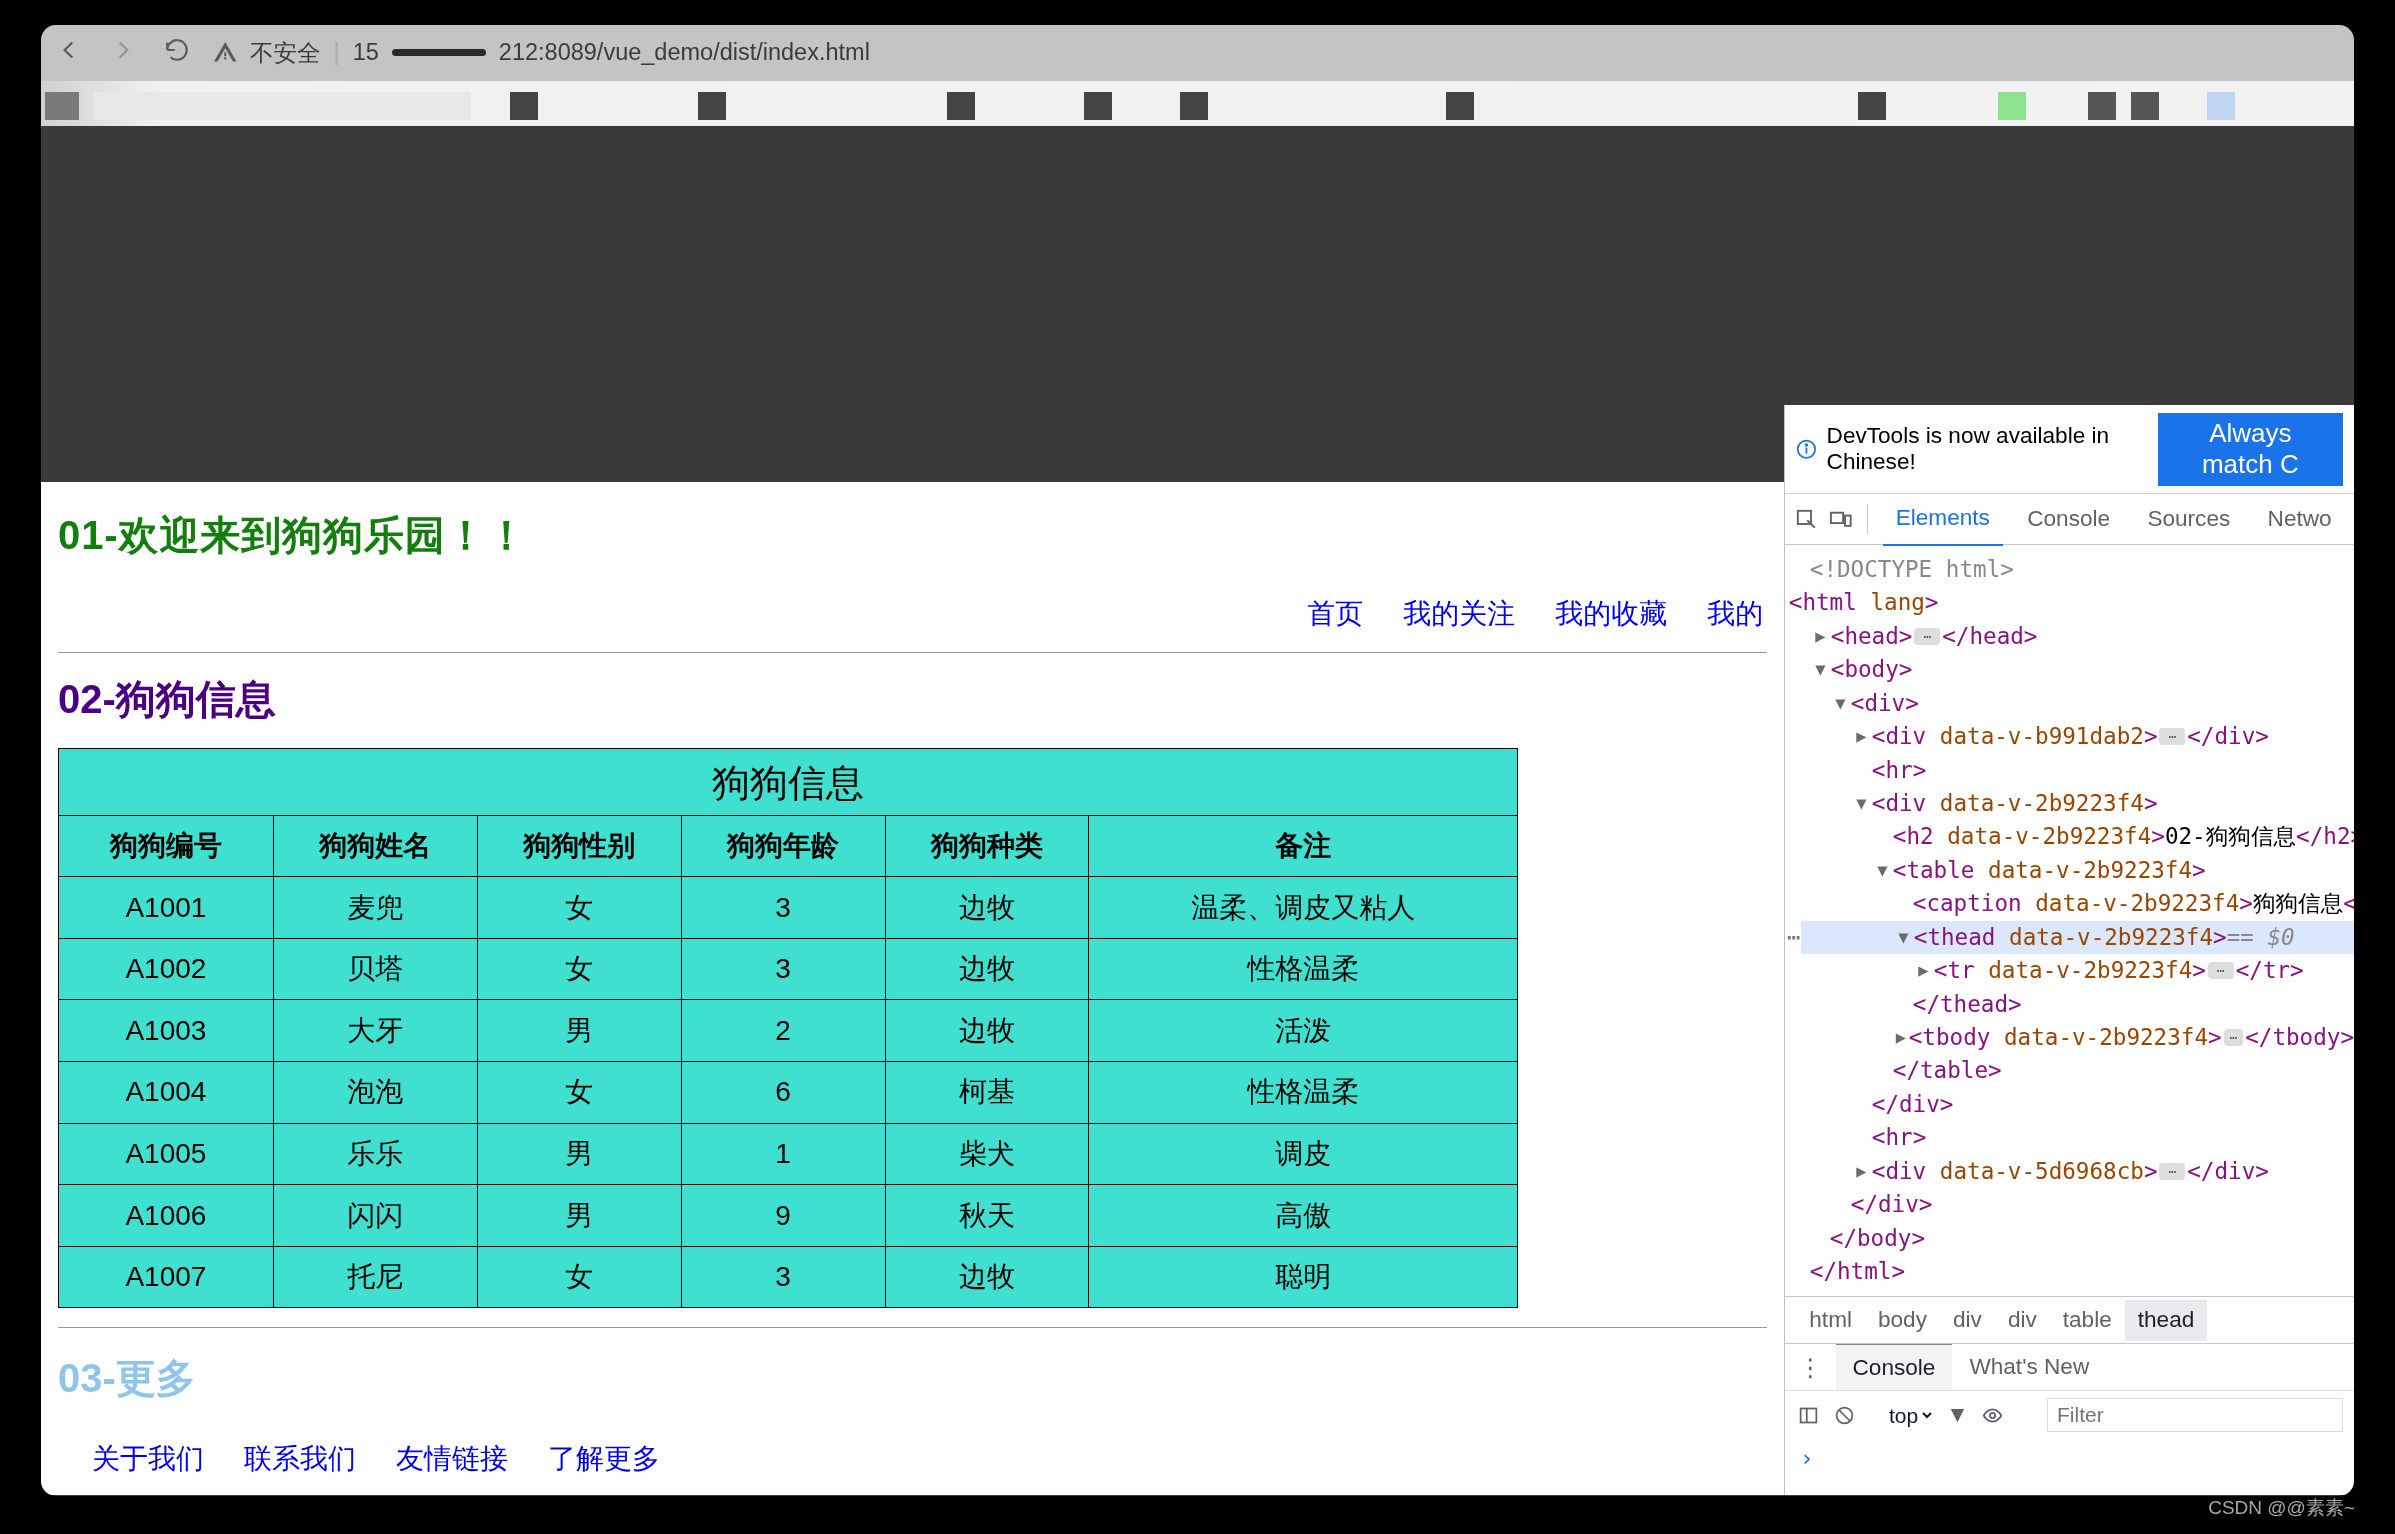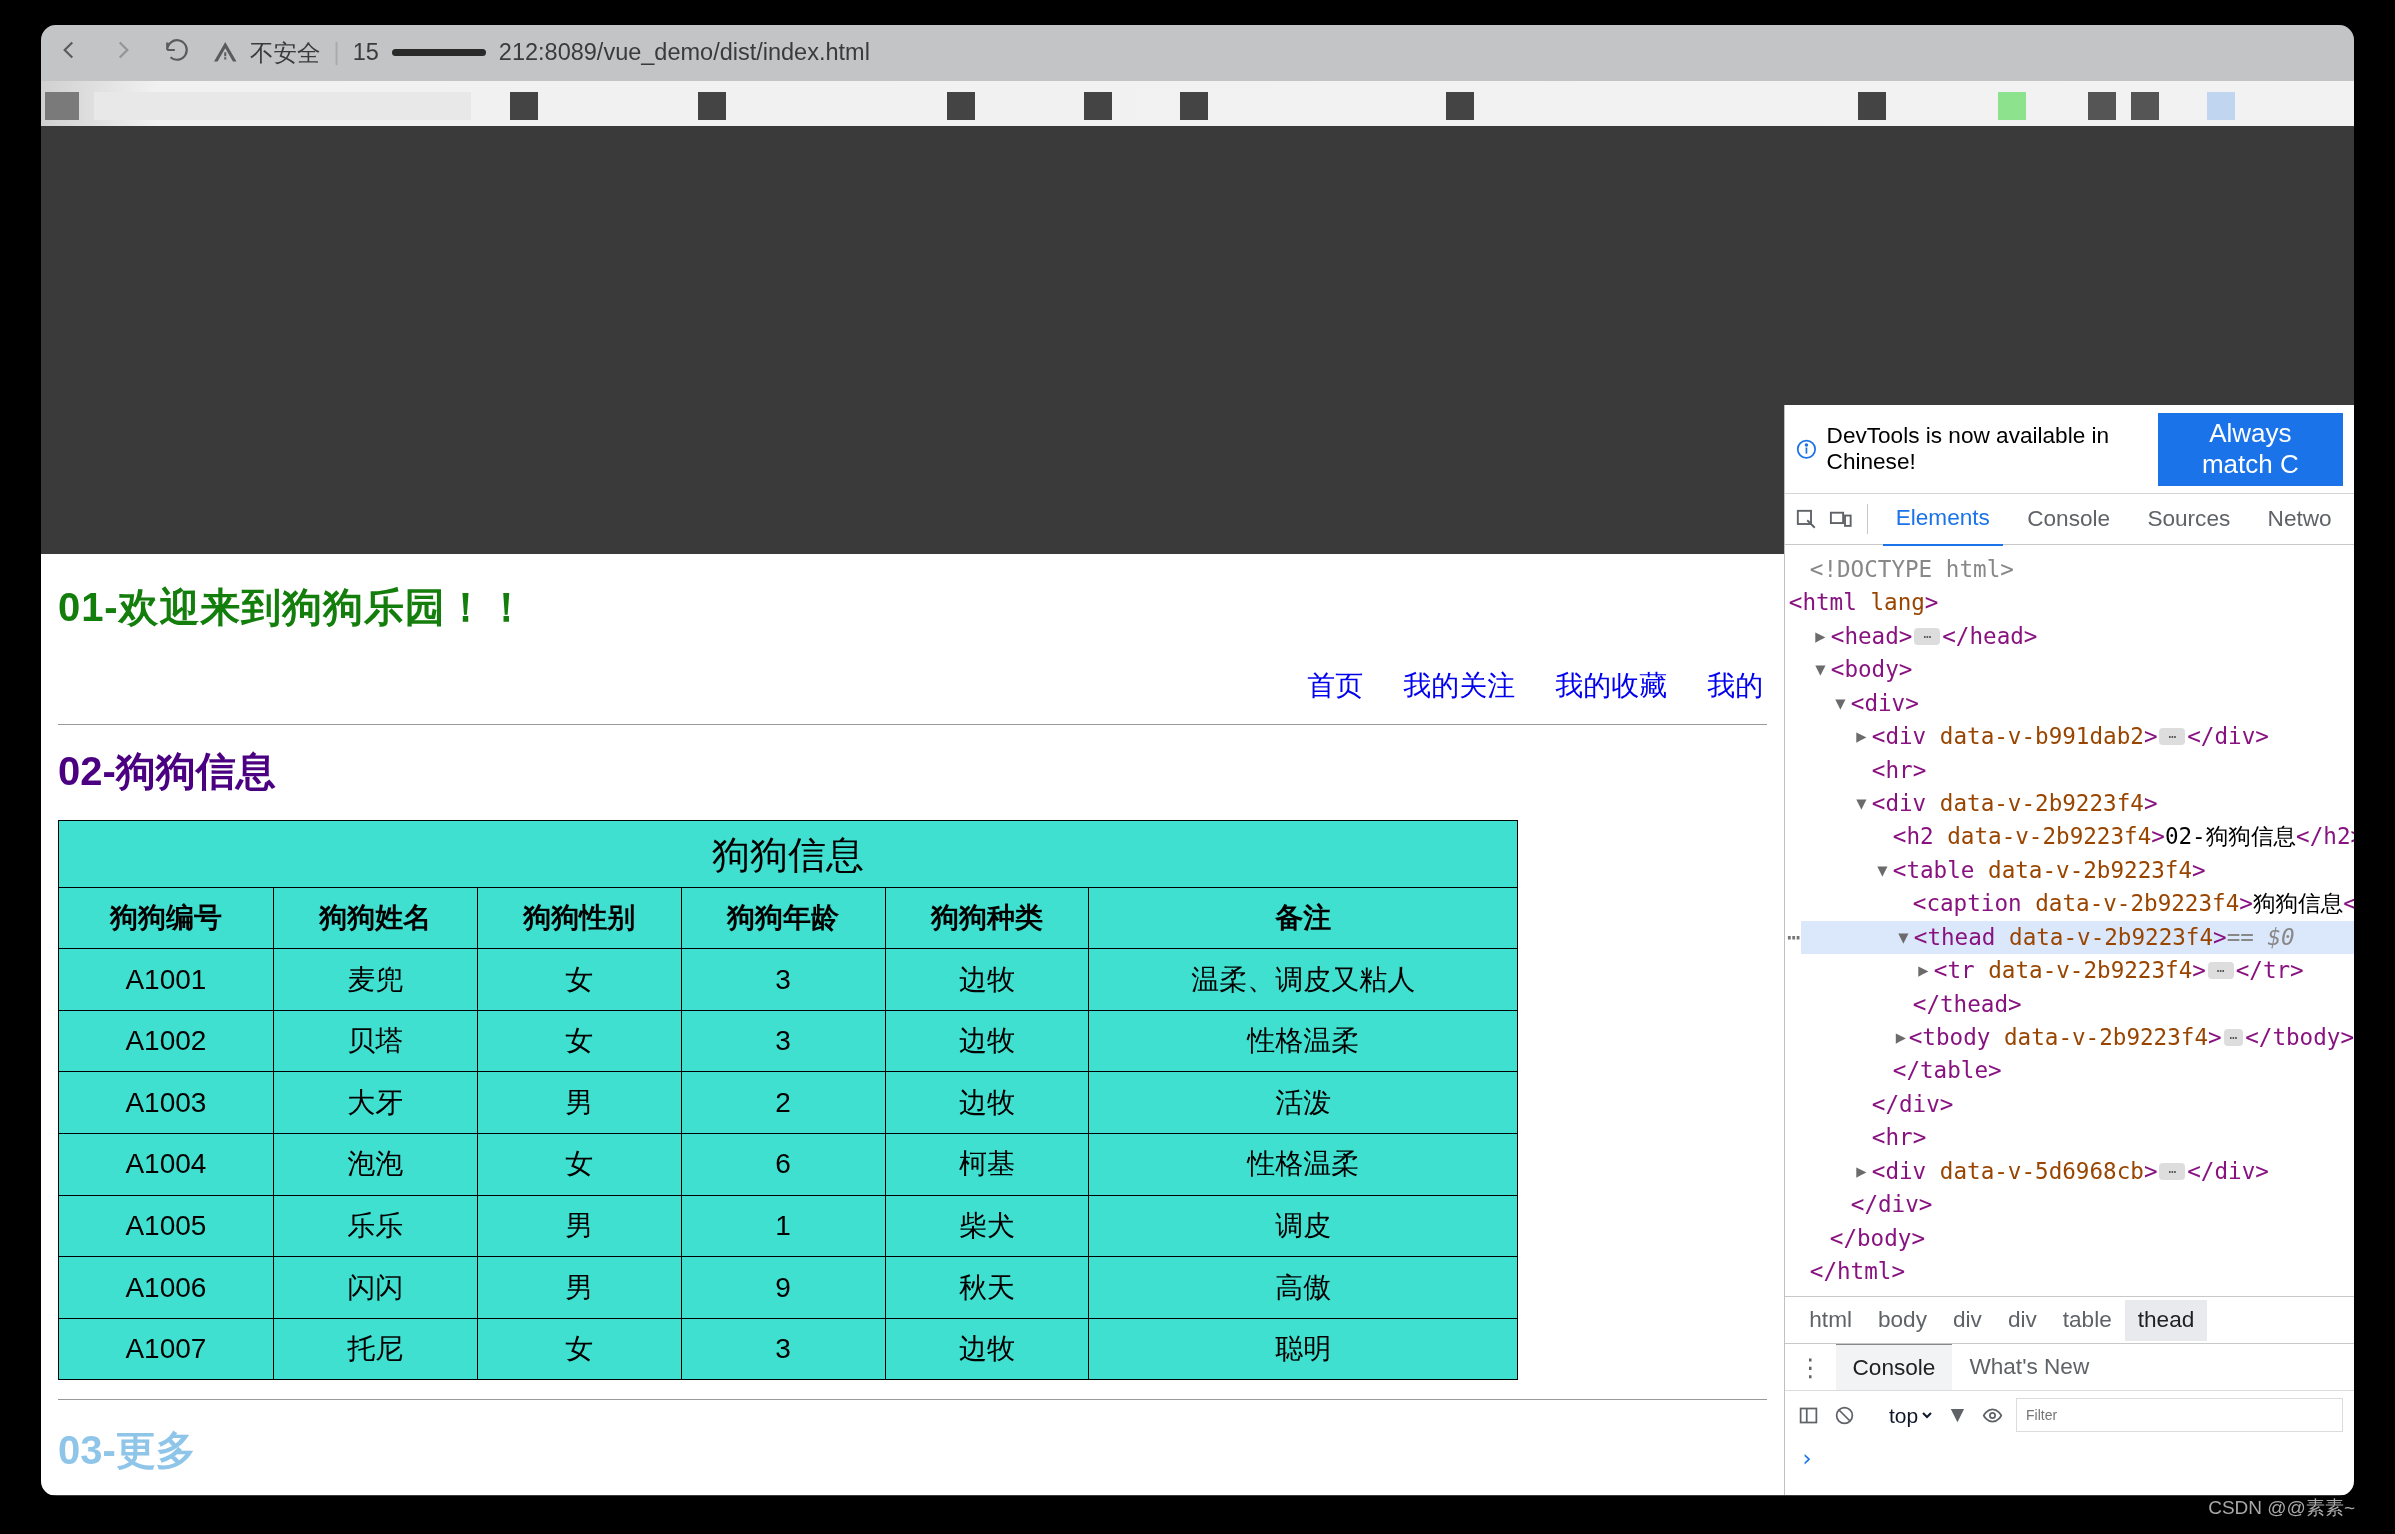"Filter" .dt-console-bar input { font-size: 14px -> 21px; margin-left: none -> 31px }
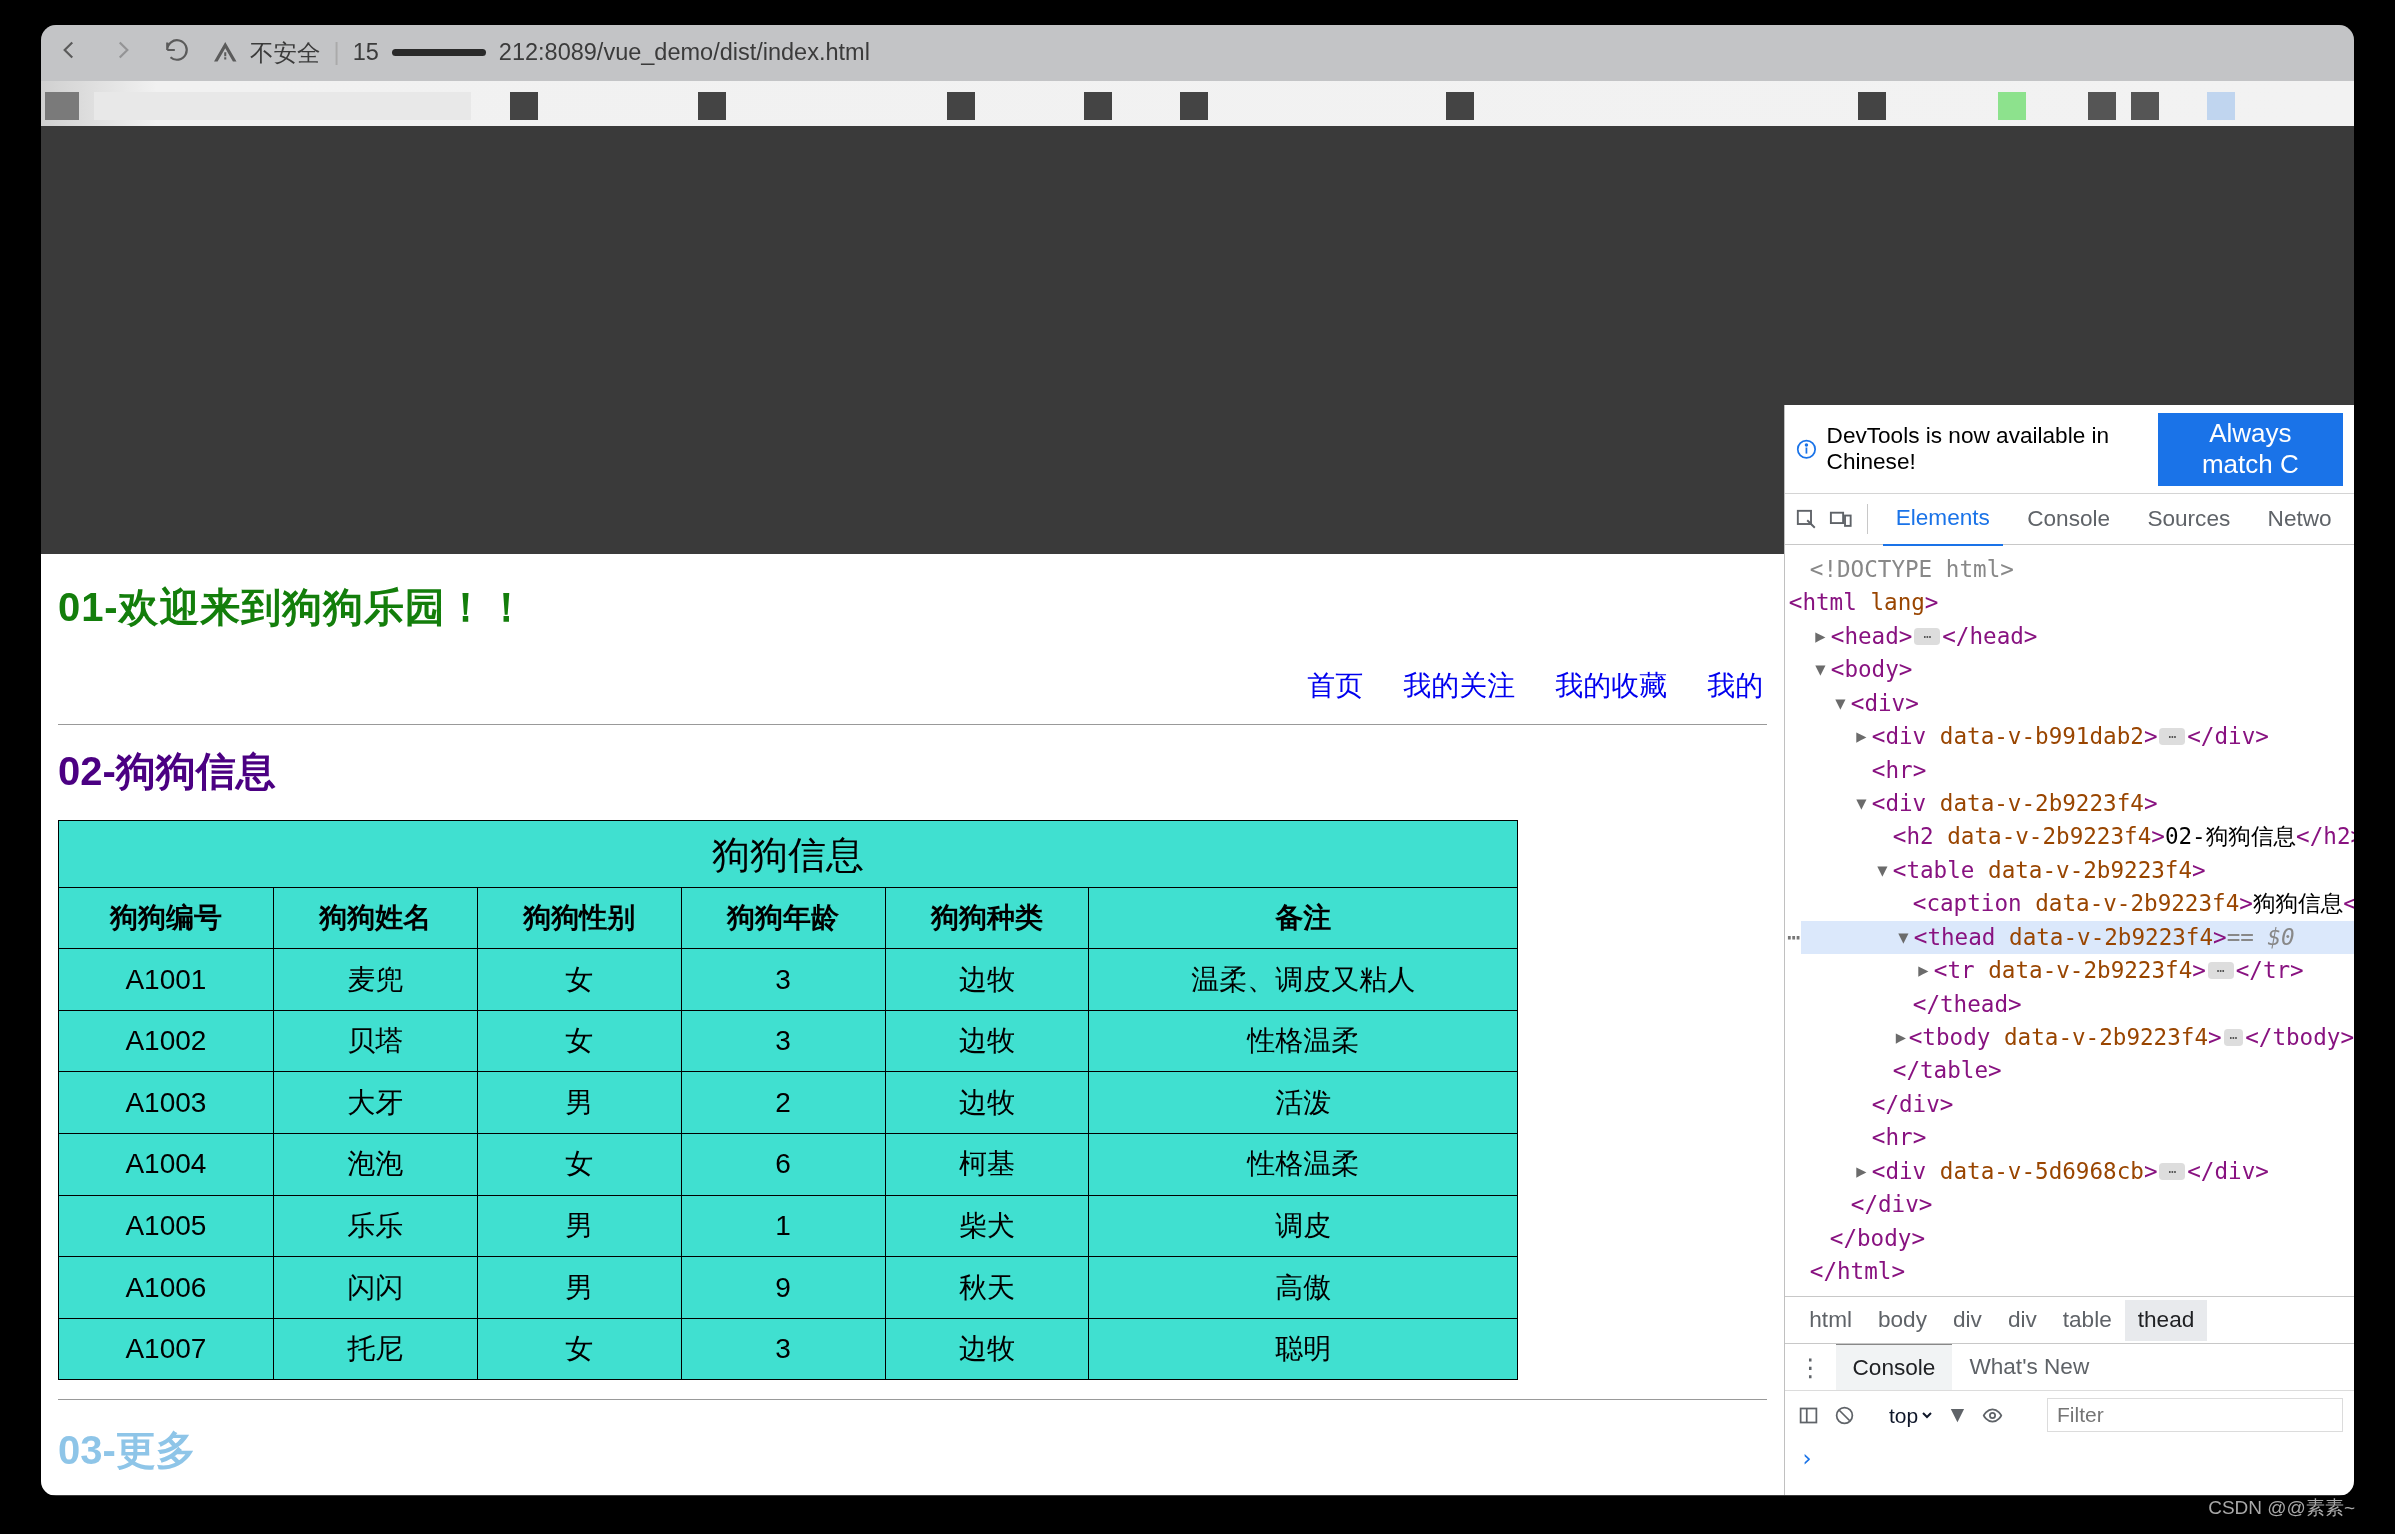"关于我们" div.links-row { html: none -> <div> <a>关于我们</a> <a>联系我们</a> <a>友情链接</a> <a>了解更多</a> </div> }
